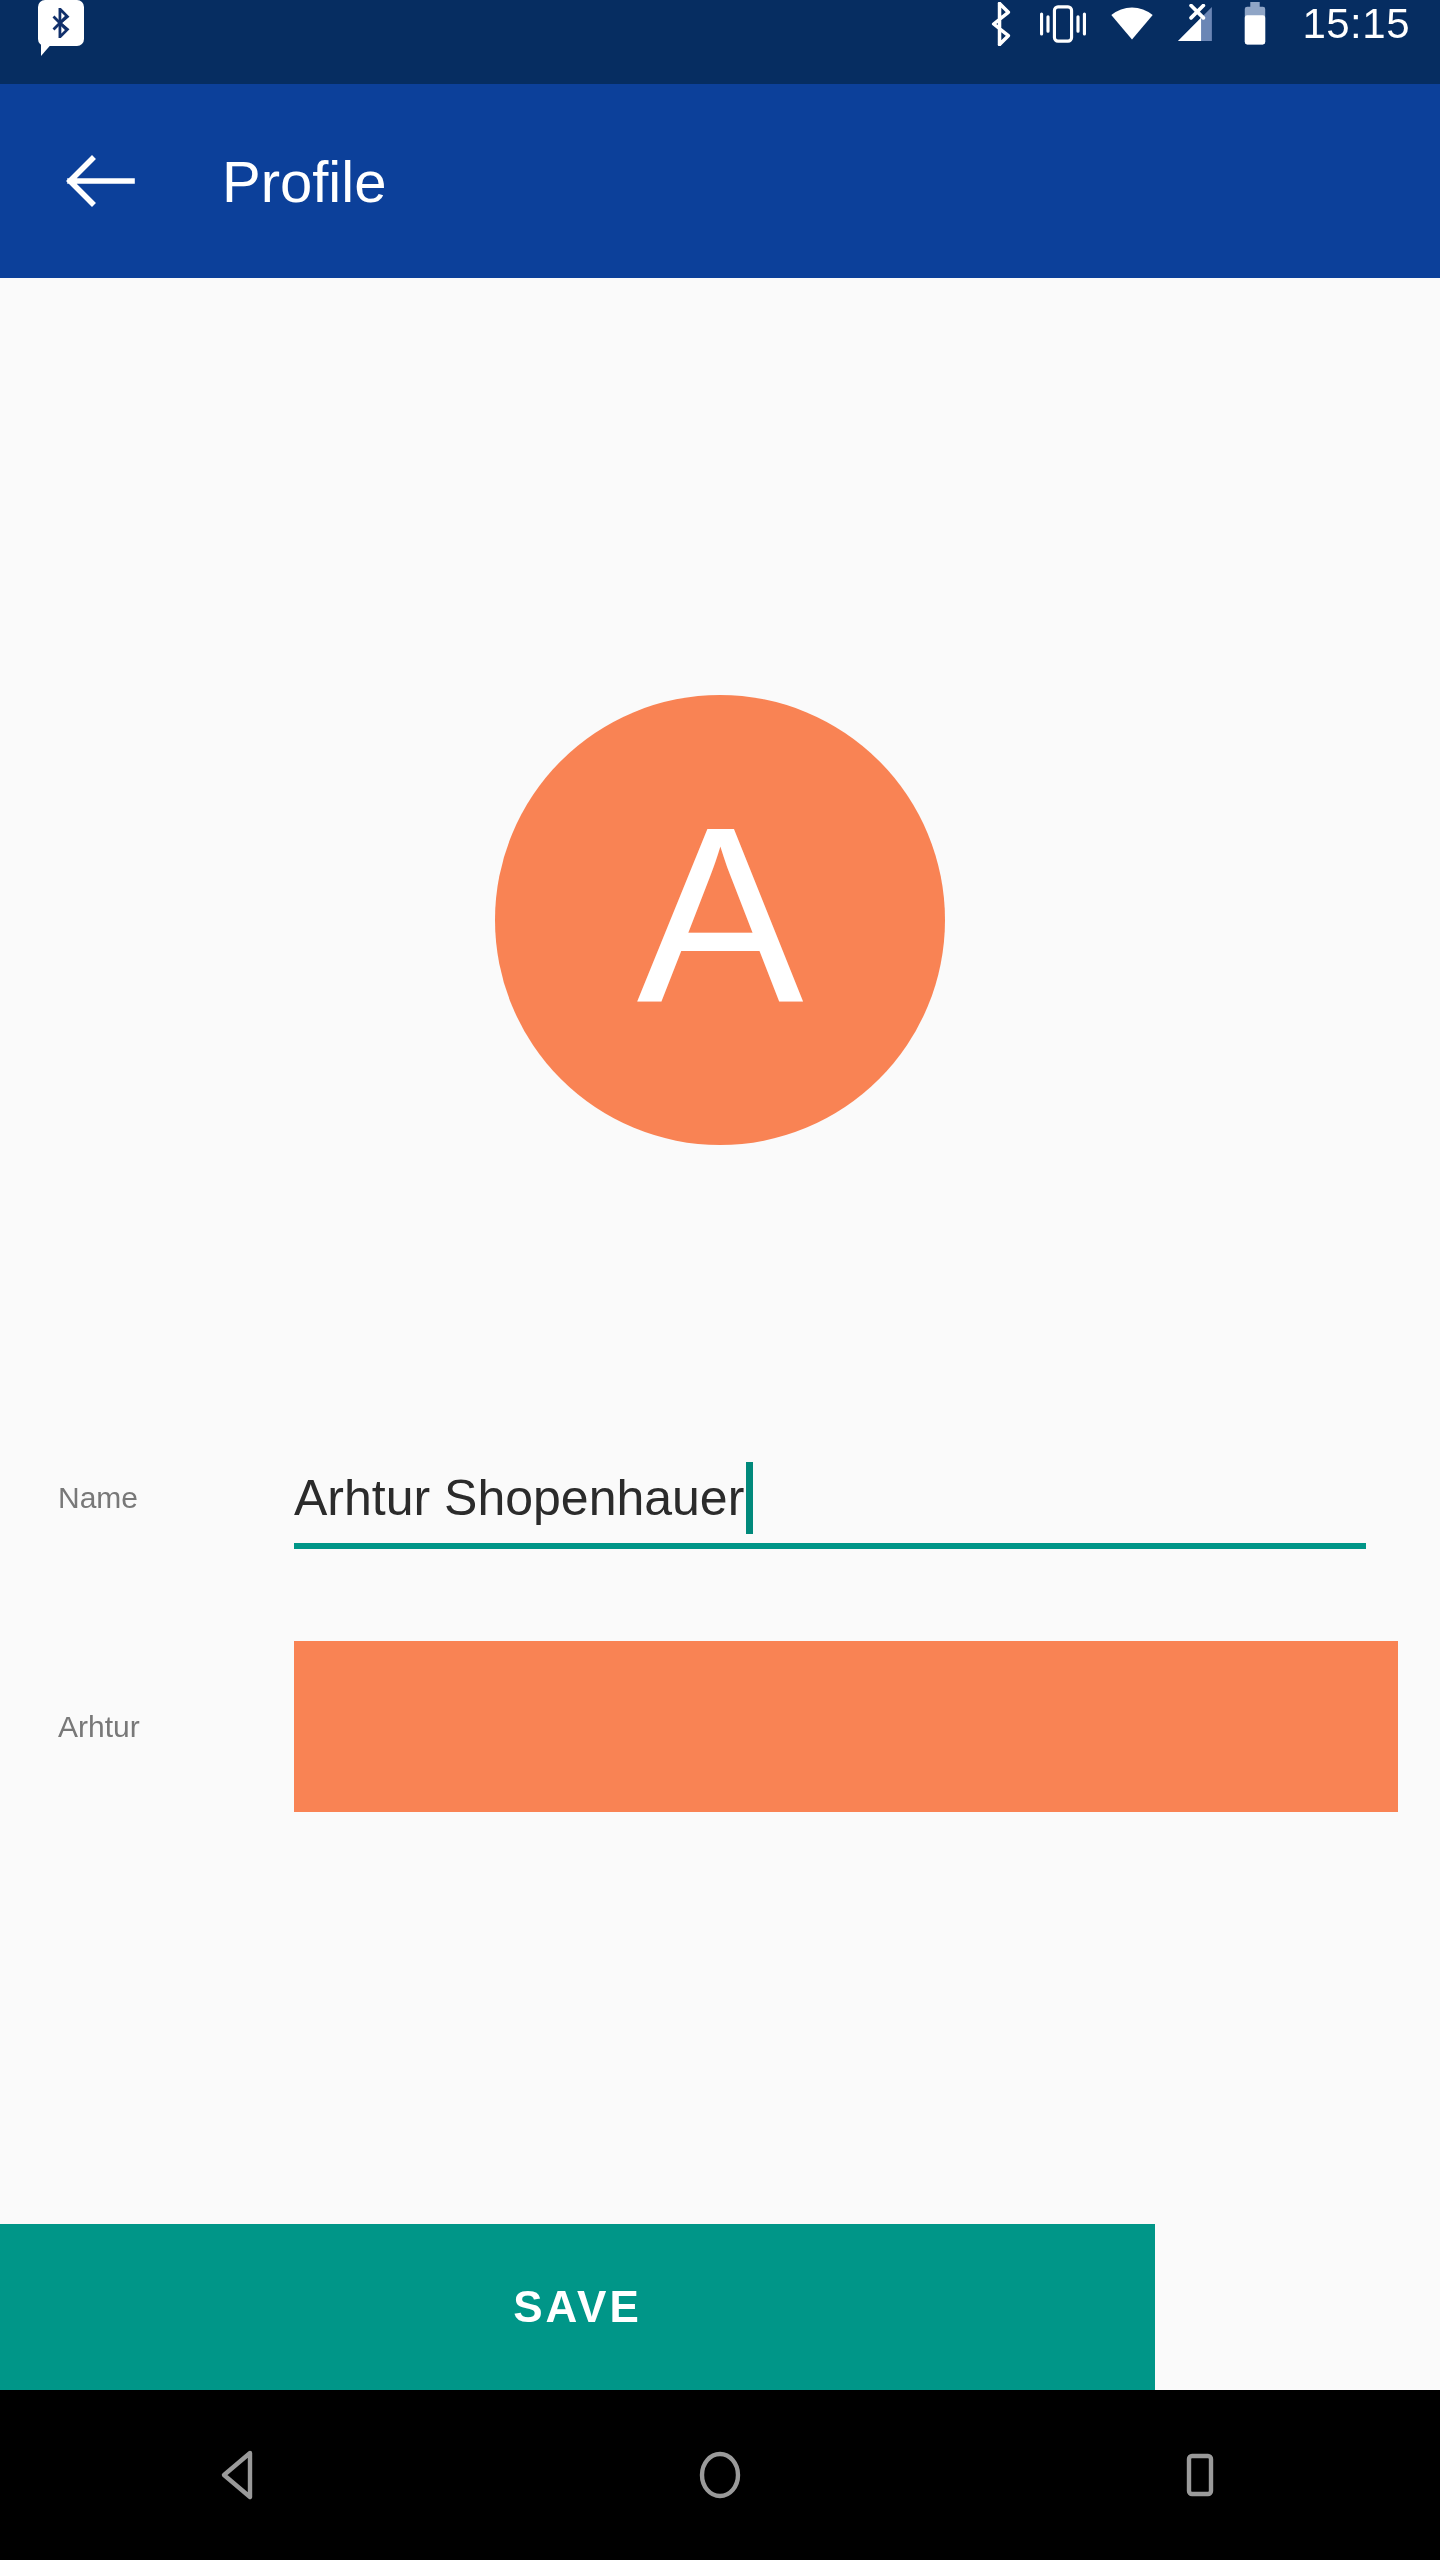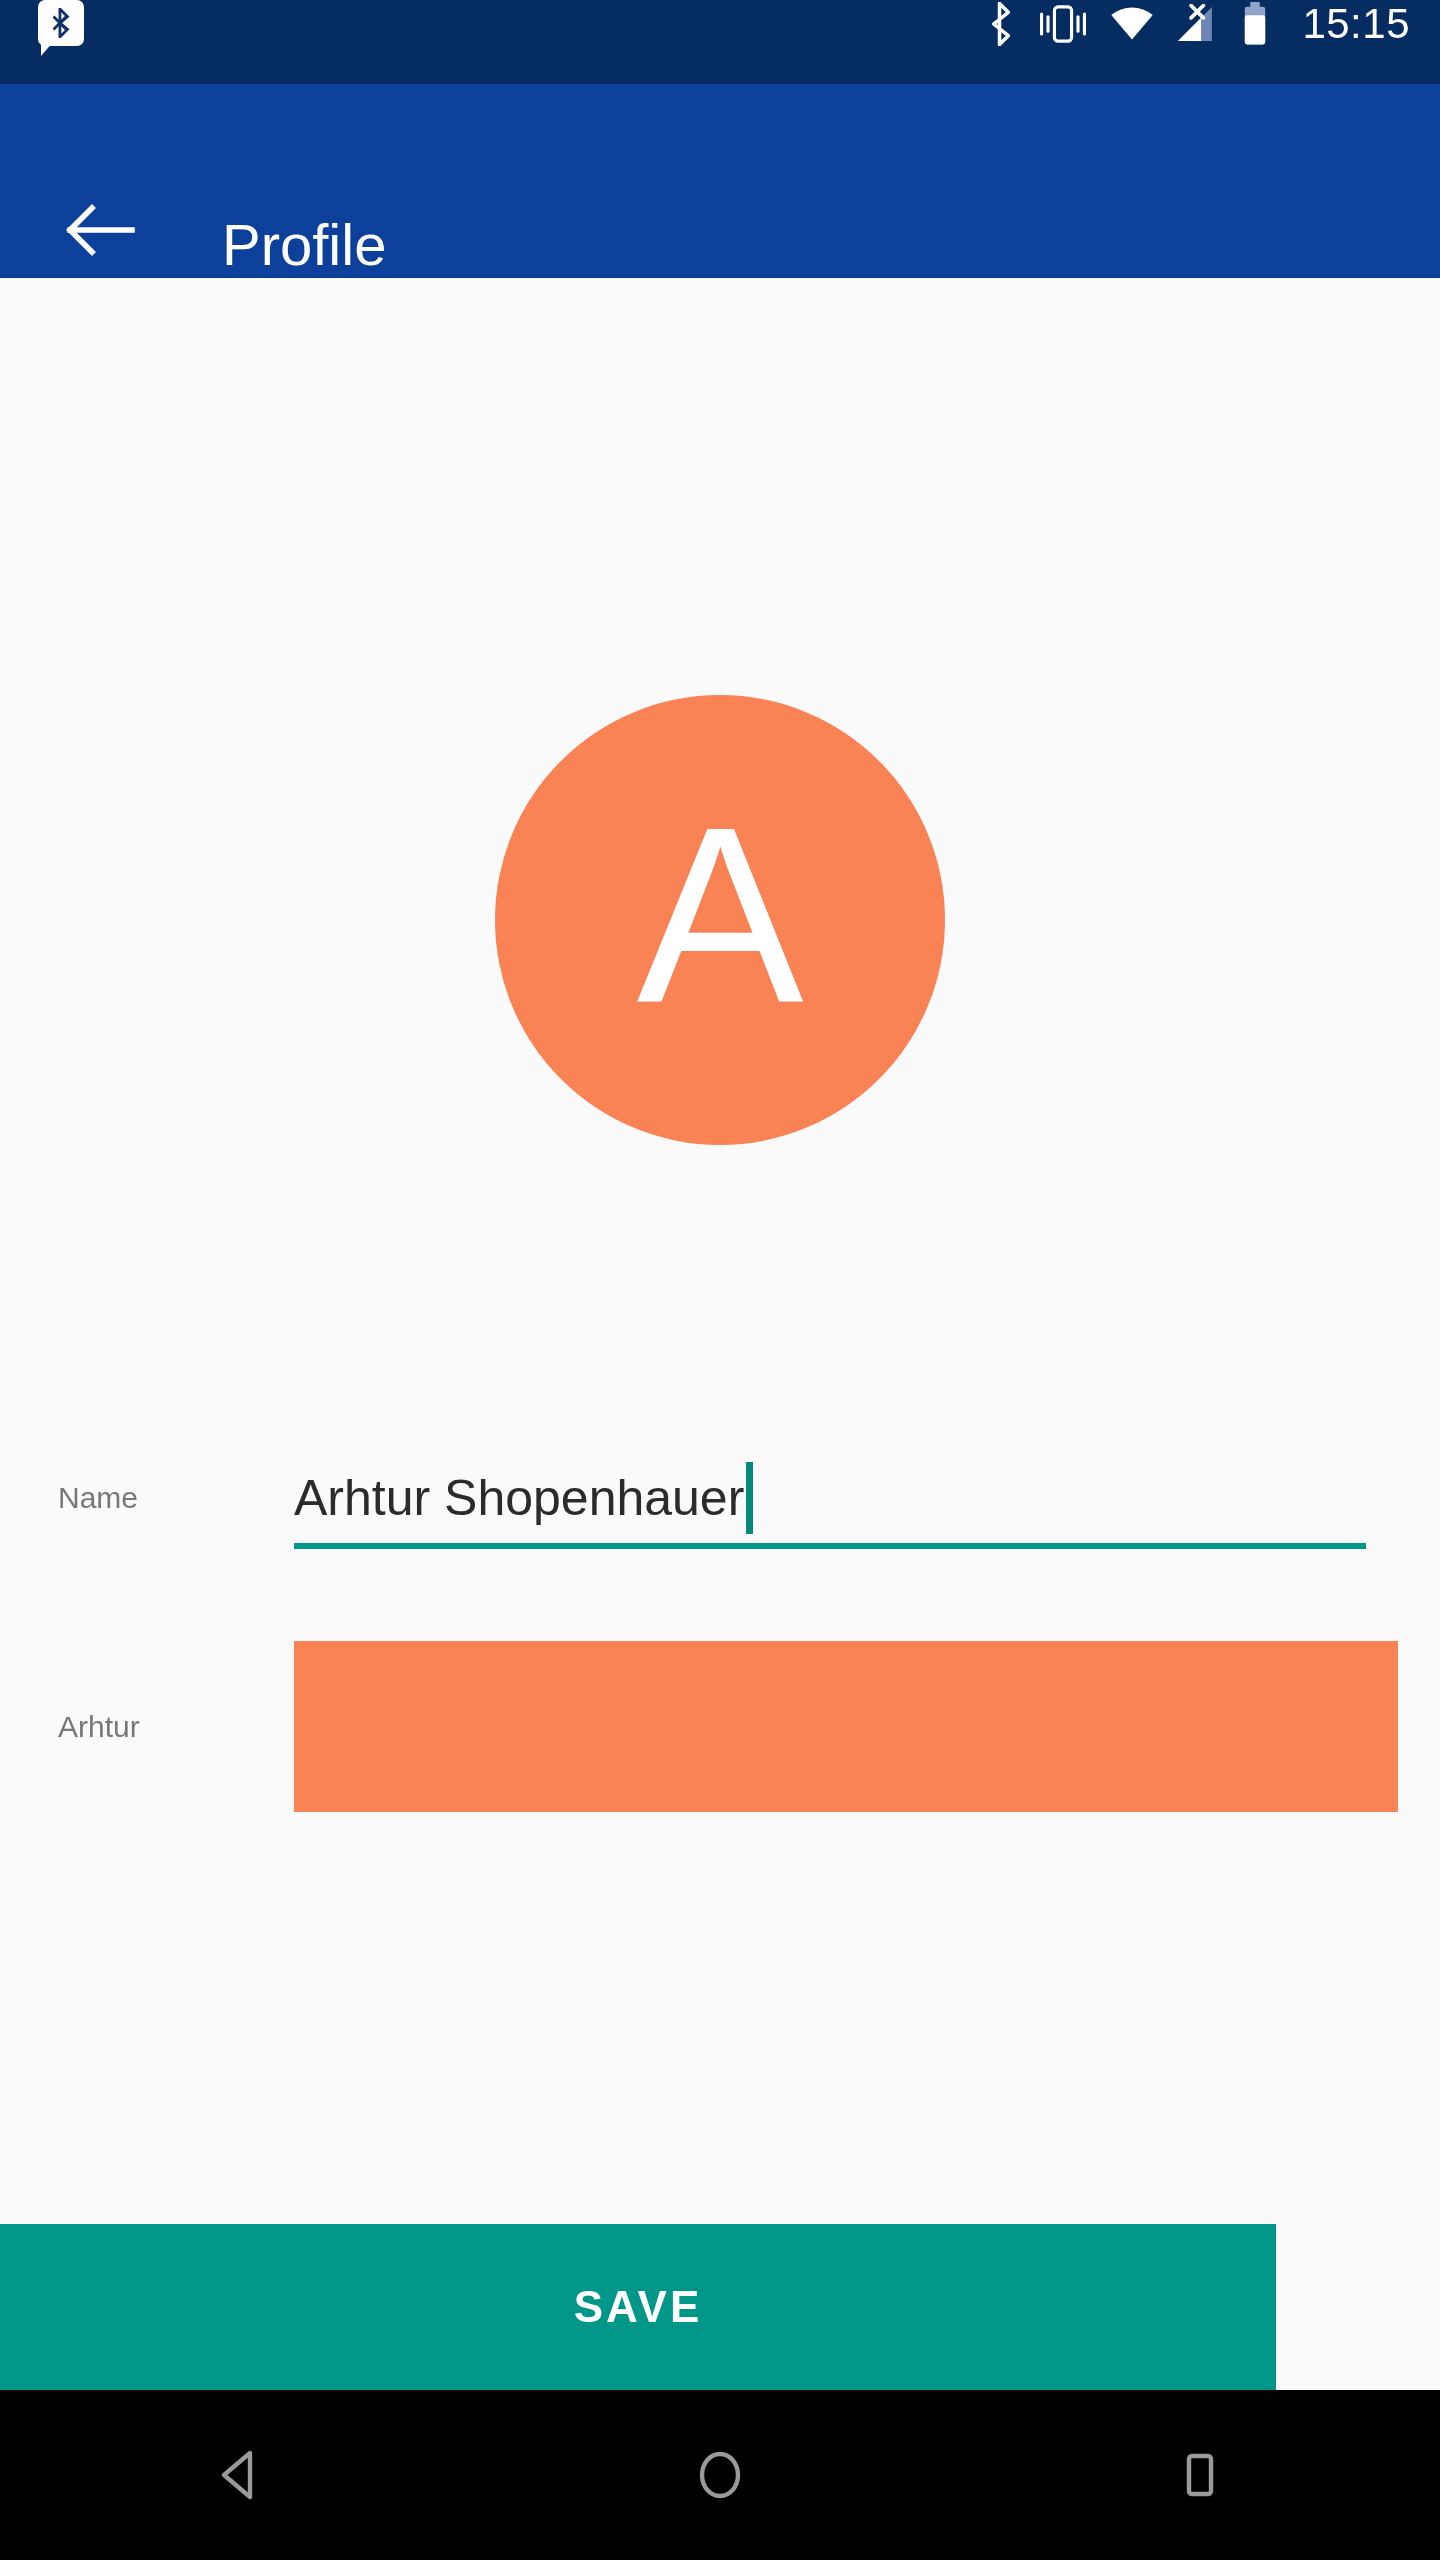"Profile" #app-bar { align-items: flex-end -> center }
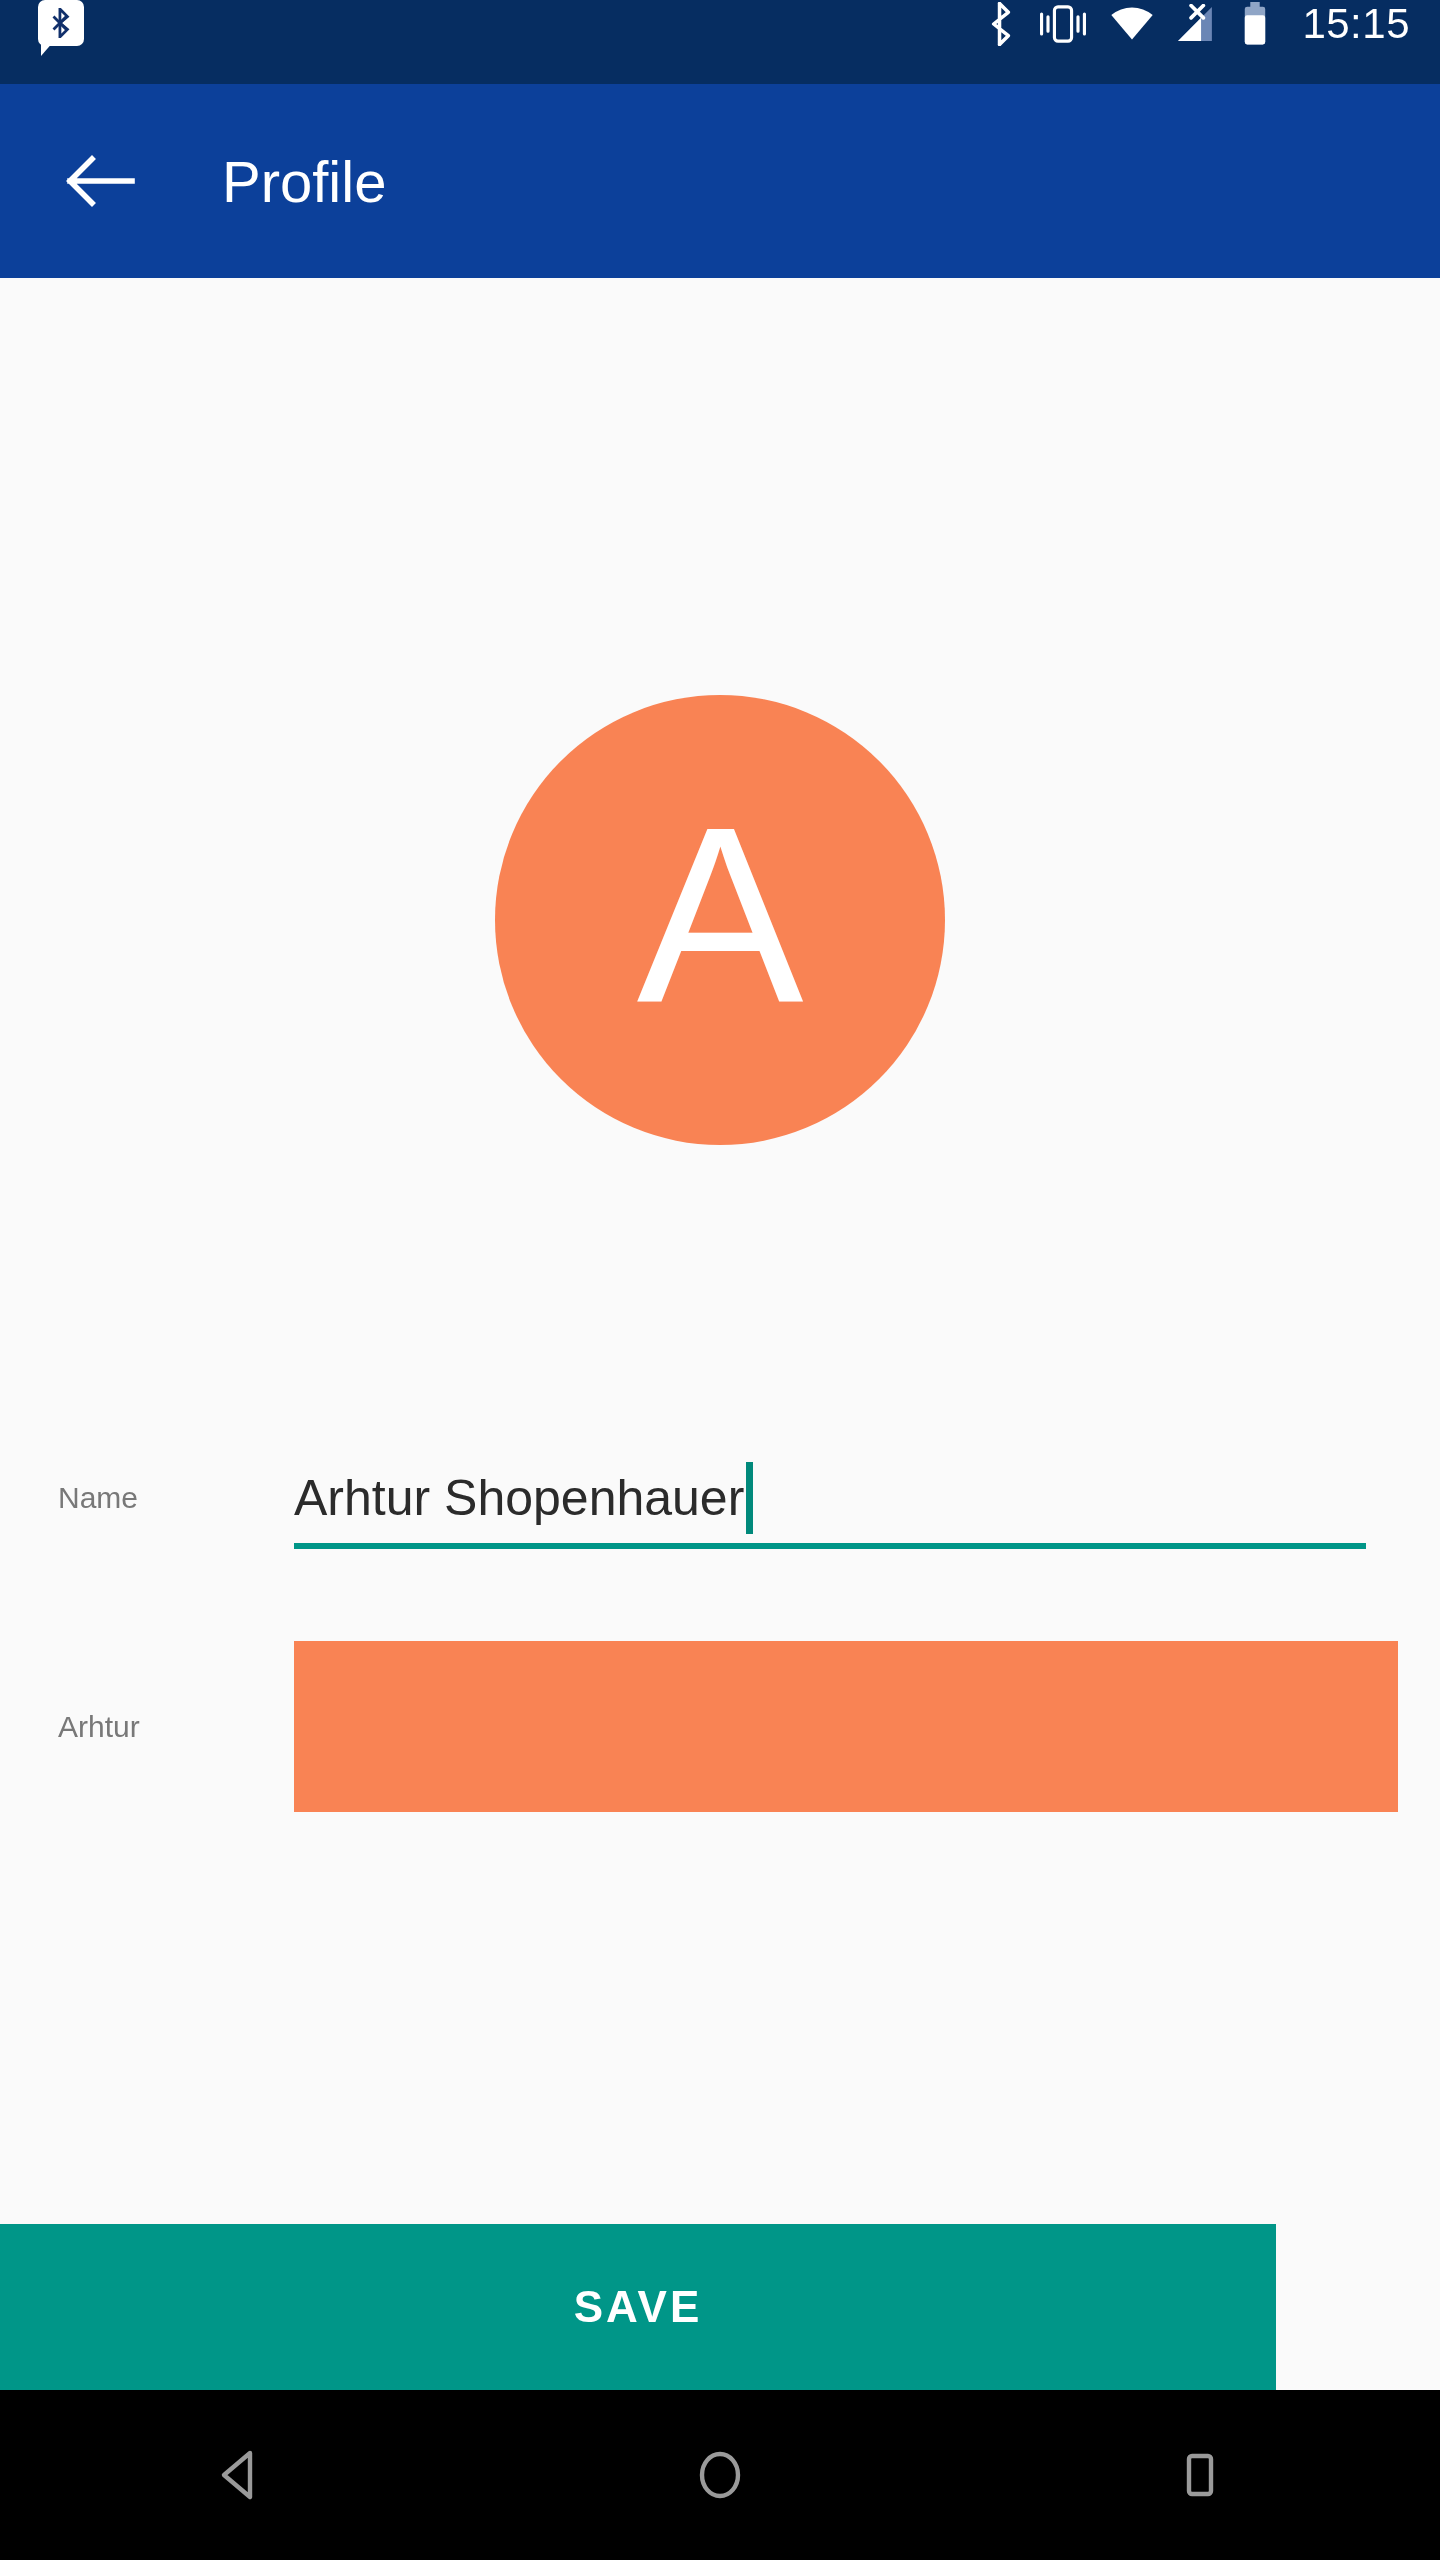"SAVE" #save-button { width: 1276px -> 1155px }
